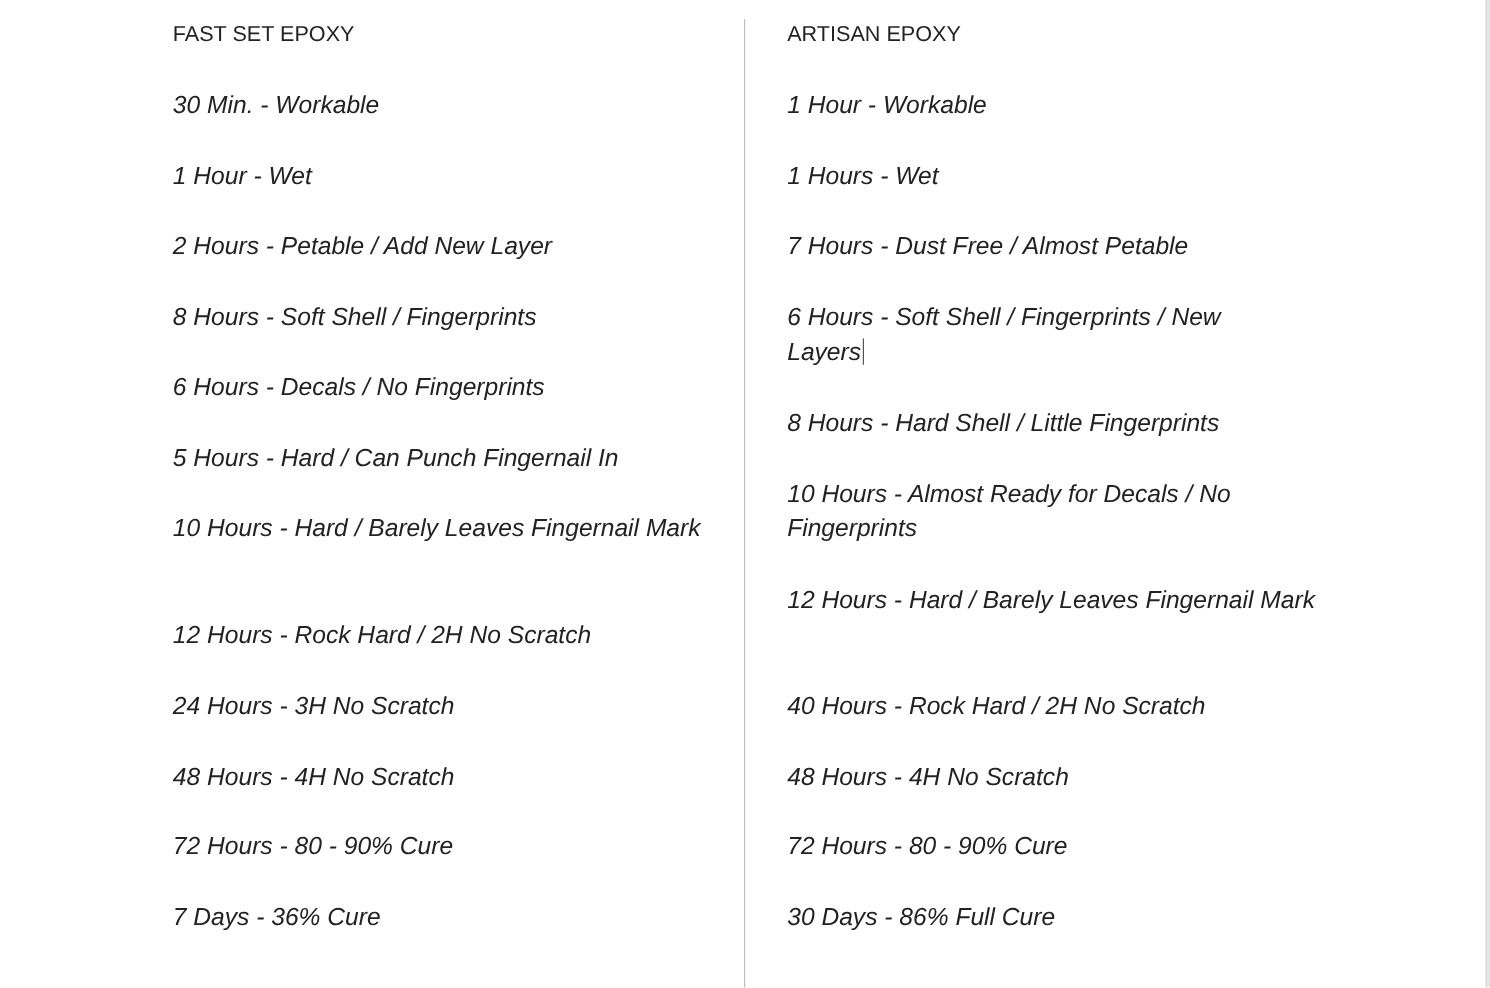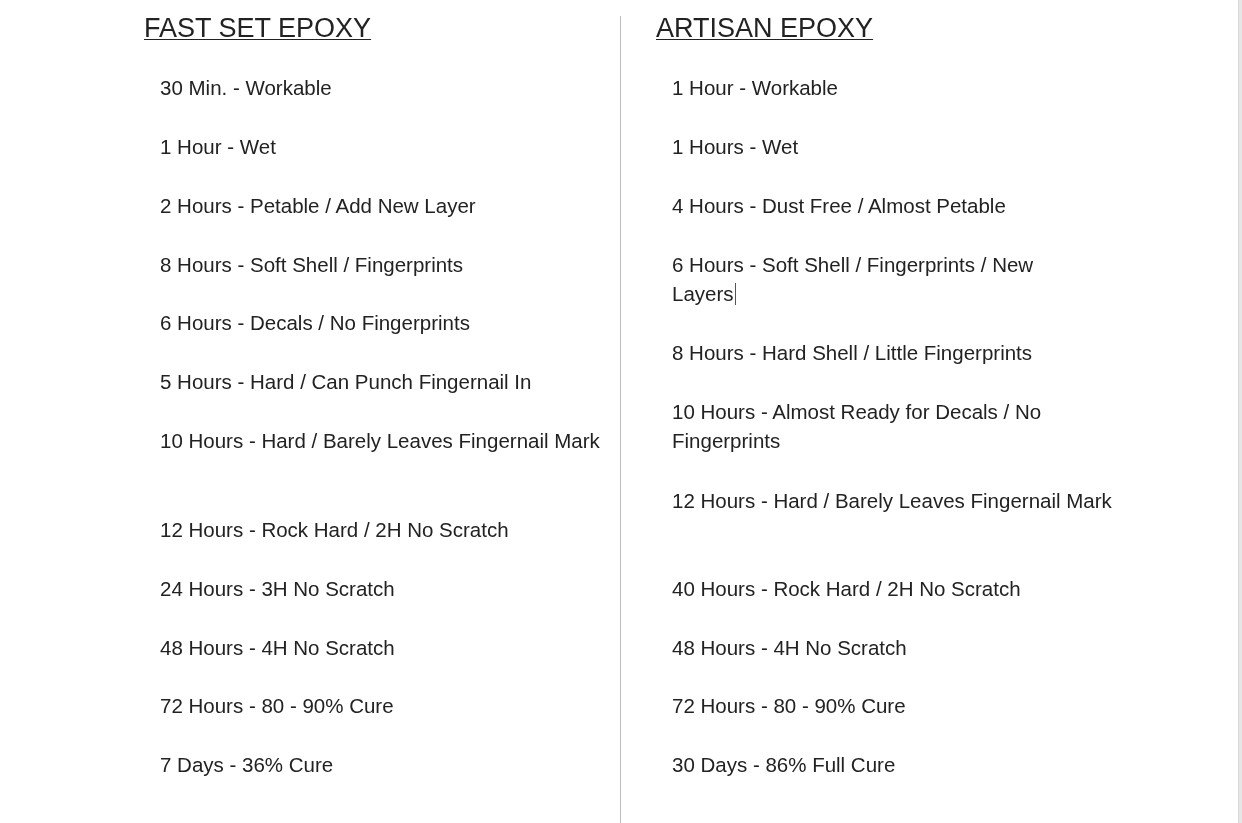"FAST SET EPOXY" .heading { font-size: 27px -> 18px; text-decoration: underline -> none }
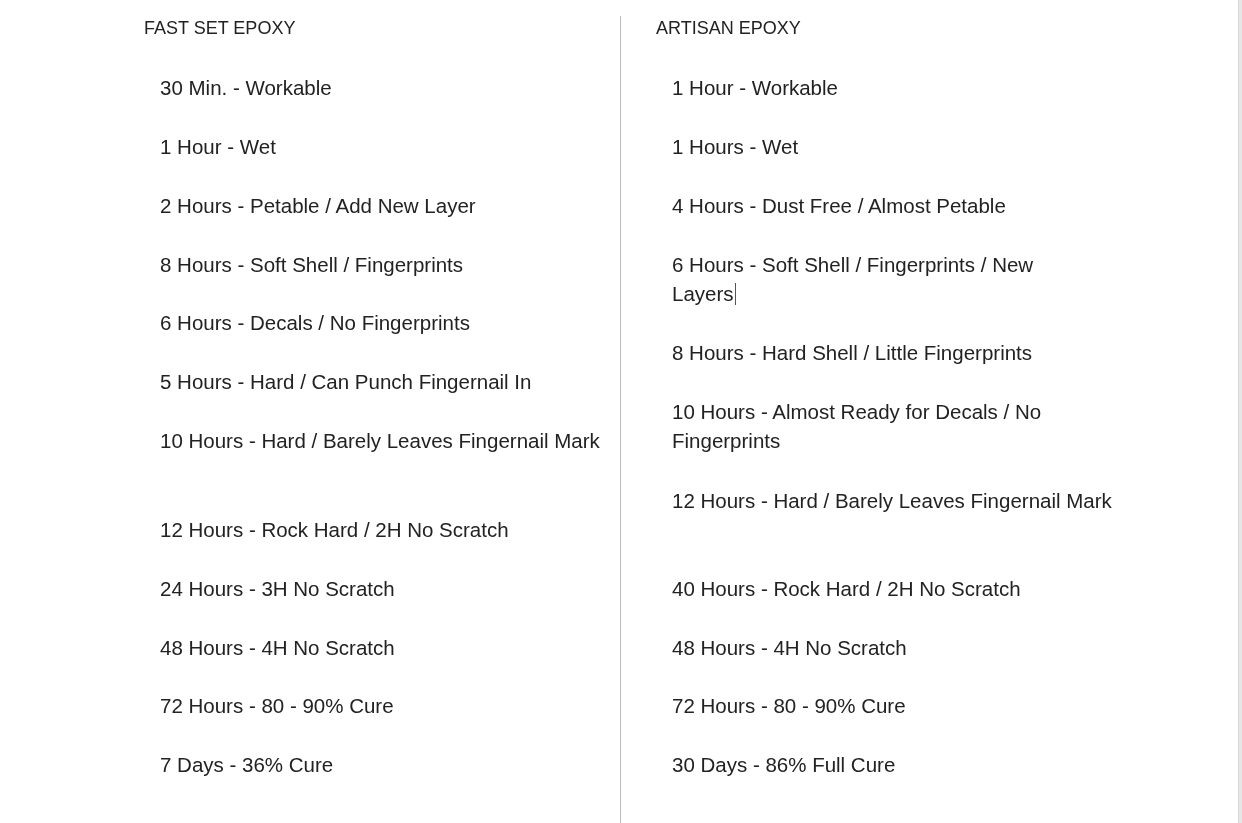"30 Min. - Workable" .entry { font-style: none -> italic; left: 16px -> 0 }
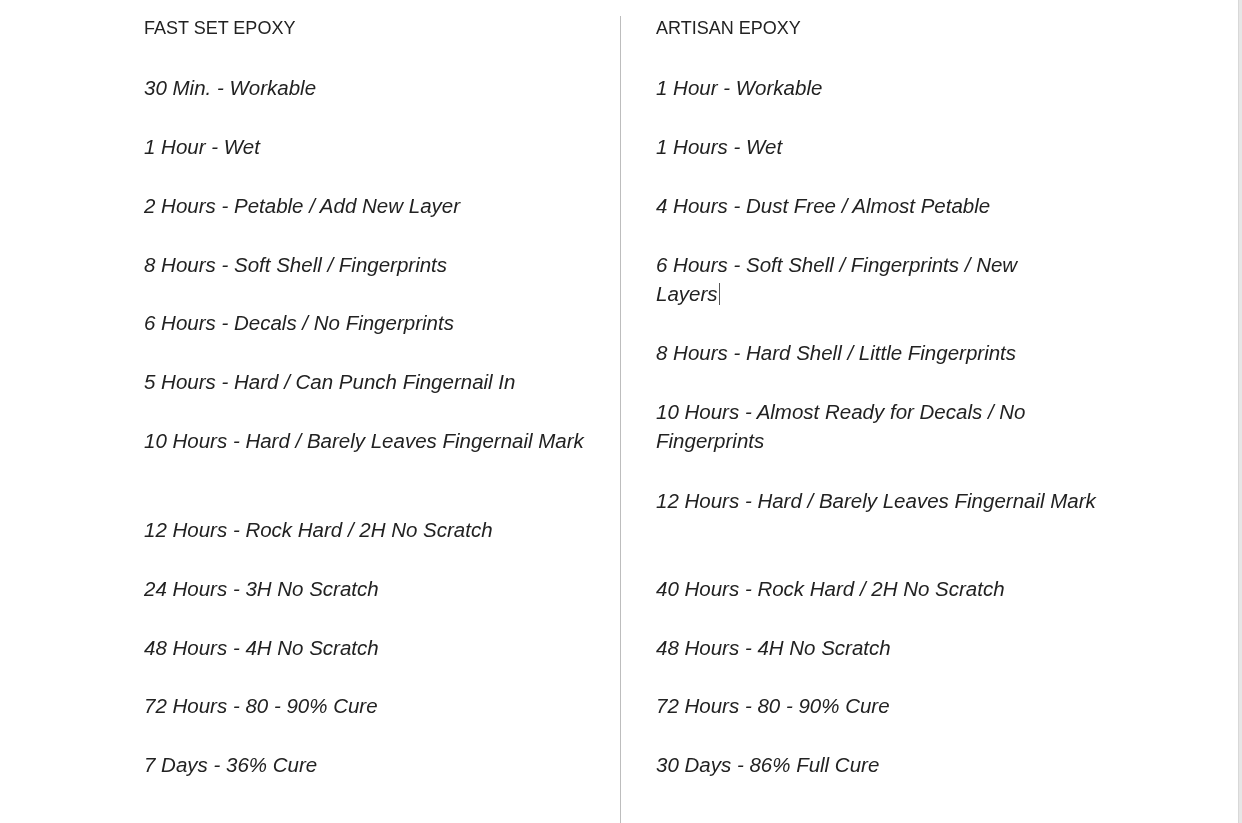"4 Hours - Dust Free" div.entry { text: 4 -> 7 }
